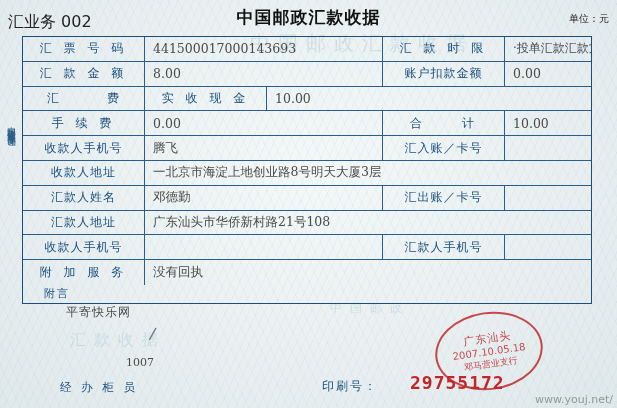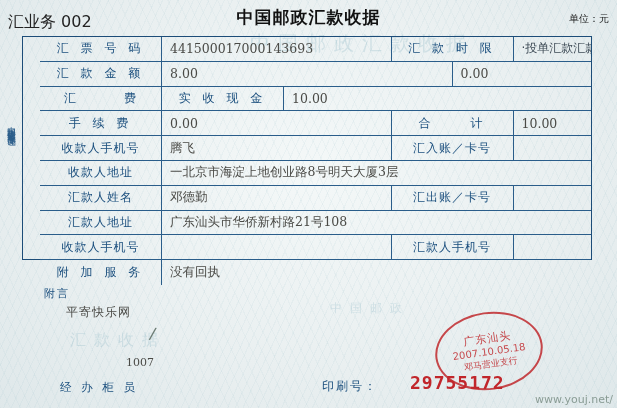"汇 票 号 码" #table { height: 224px -> 268px; padding-left: 17px -> none }
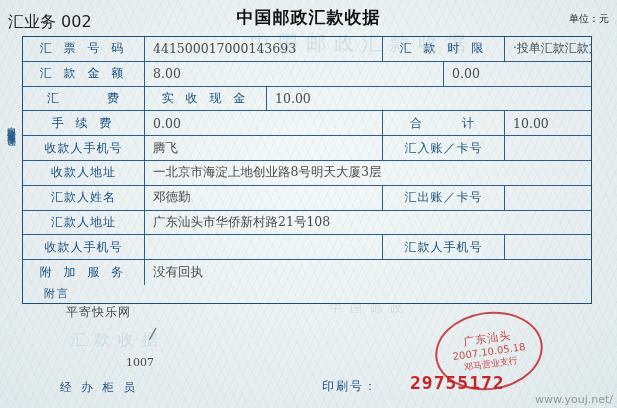"账户扣款金额" div.cell { html: none -> <div>账户扣款金额</div> }
